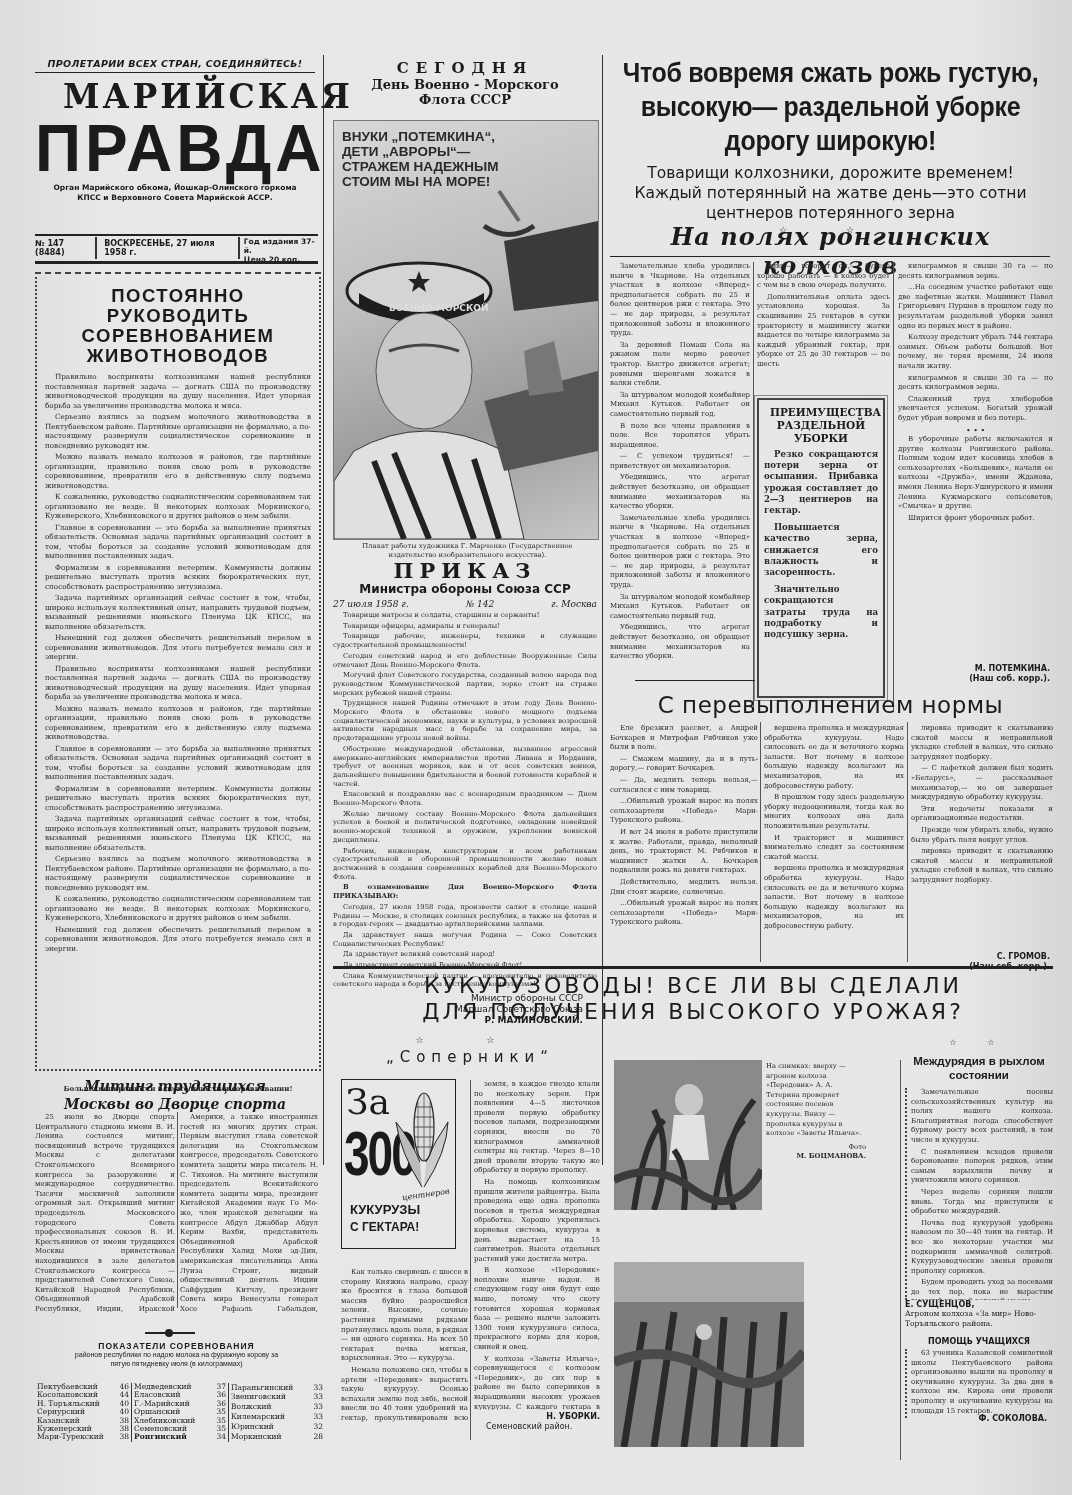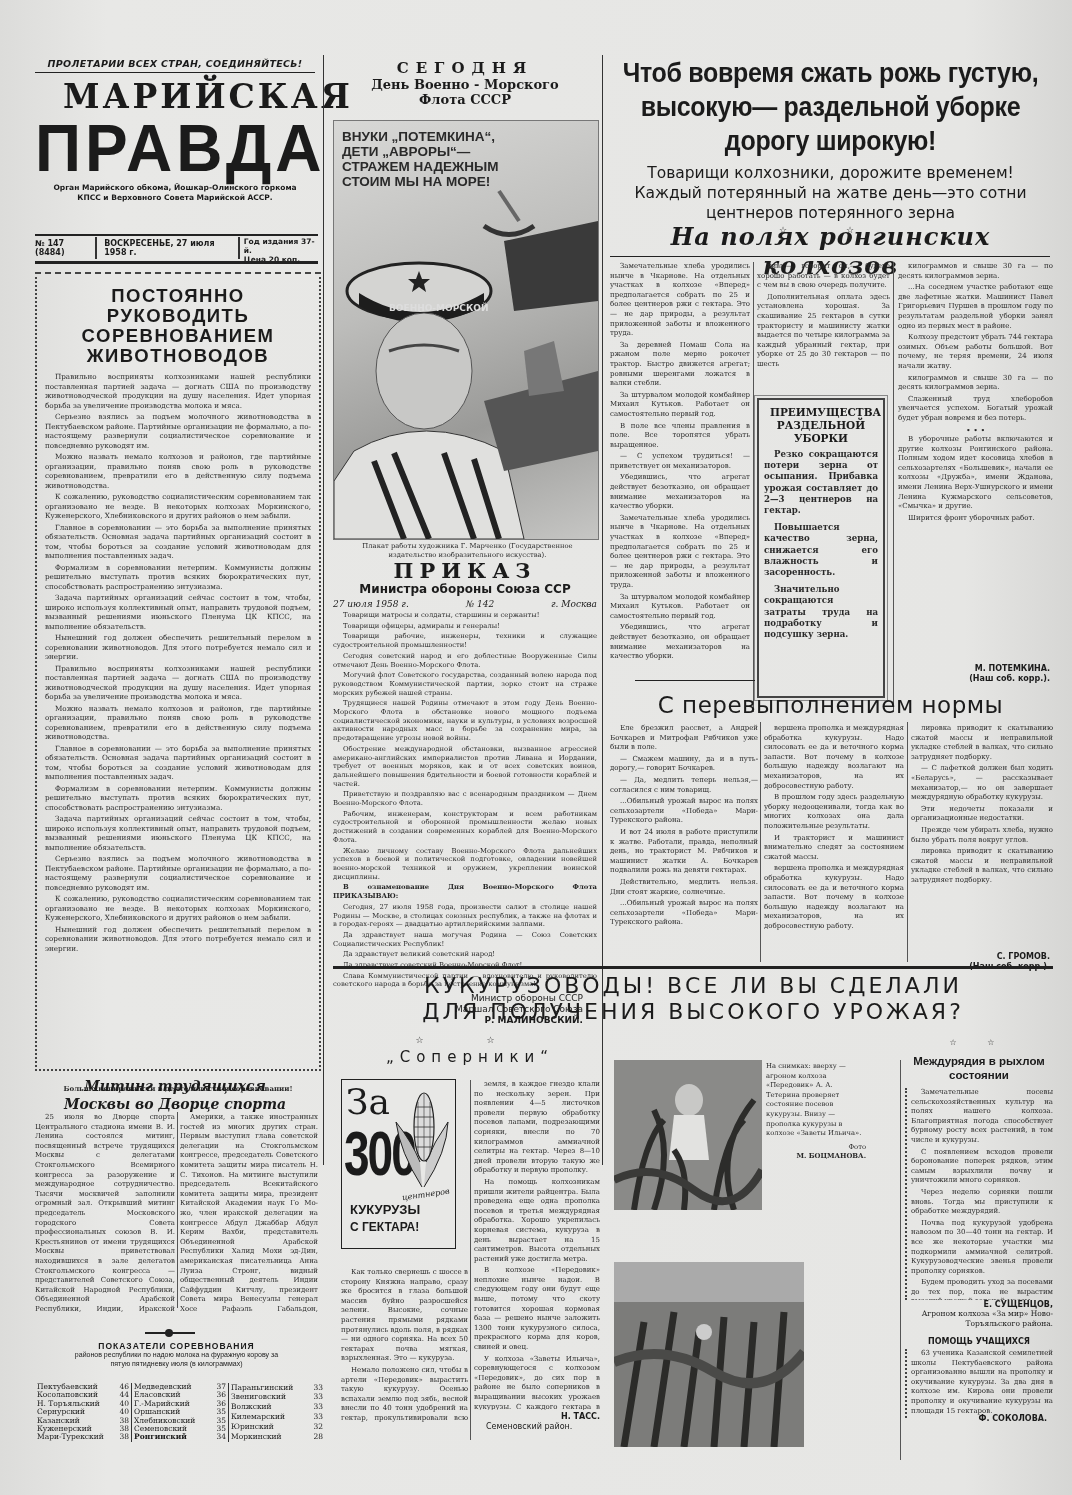"Приветствую и поздравляю вас с" p { text: Приветствую -> Еласовский }
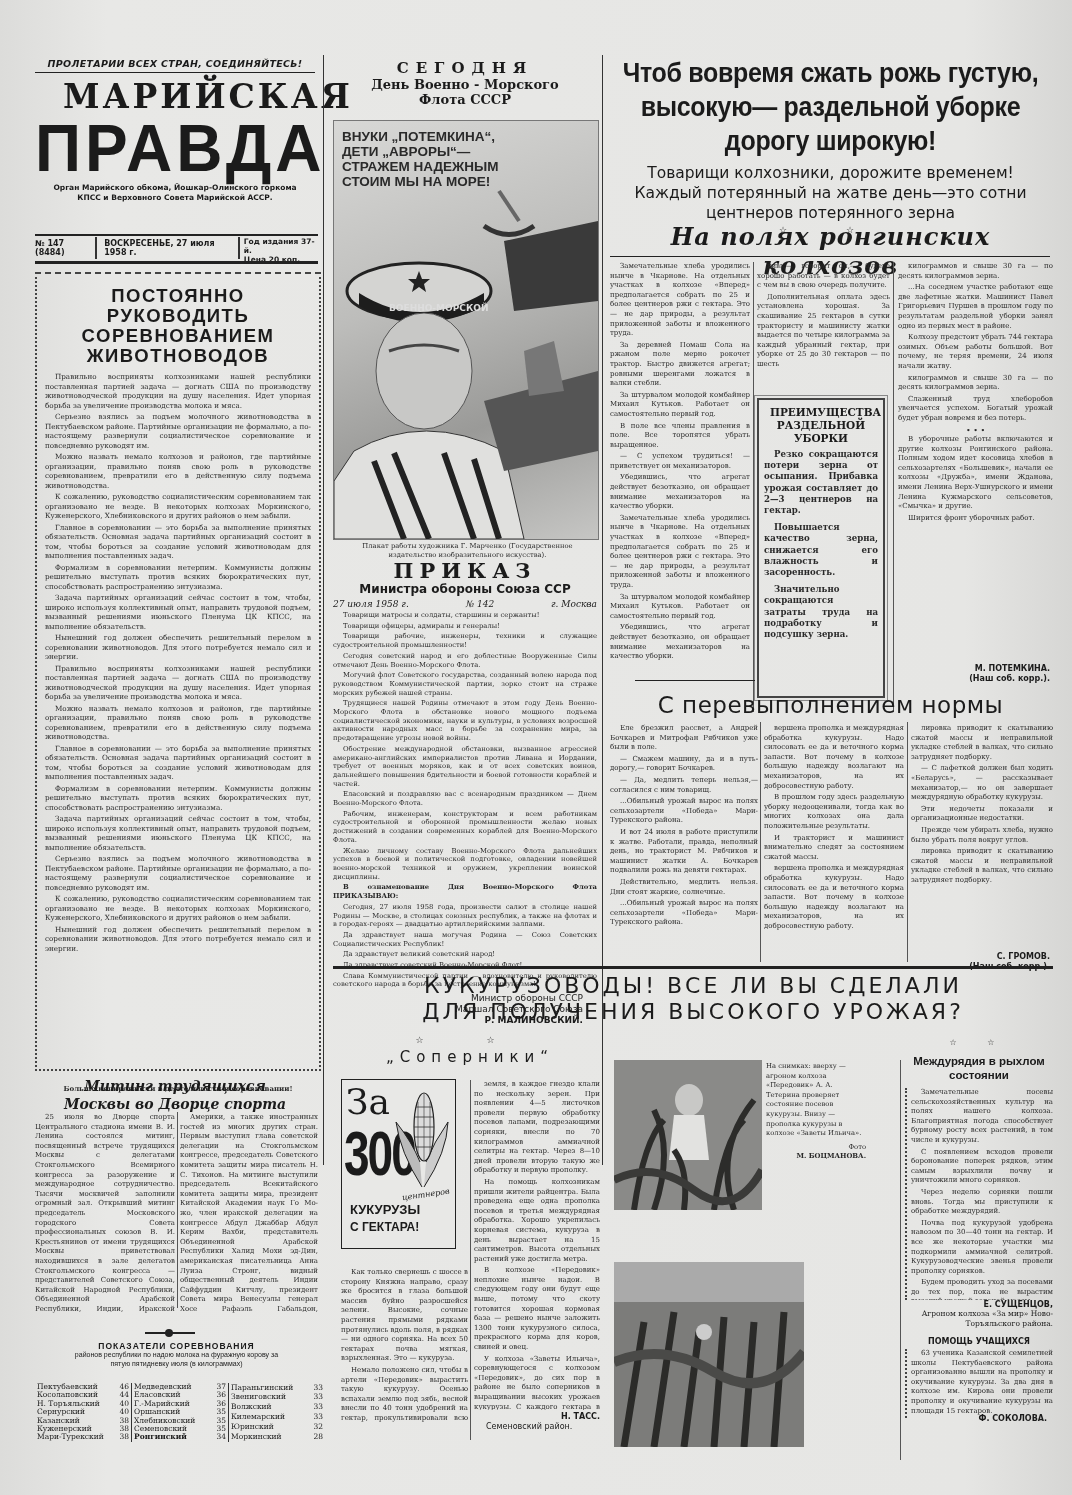"Рабочим, инженерам, конструкторам и всем" p { order: before "Желаю личному составу Военно-Морского" -> after "Желаю личному составу Военно-Морского" }
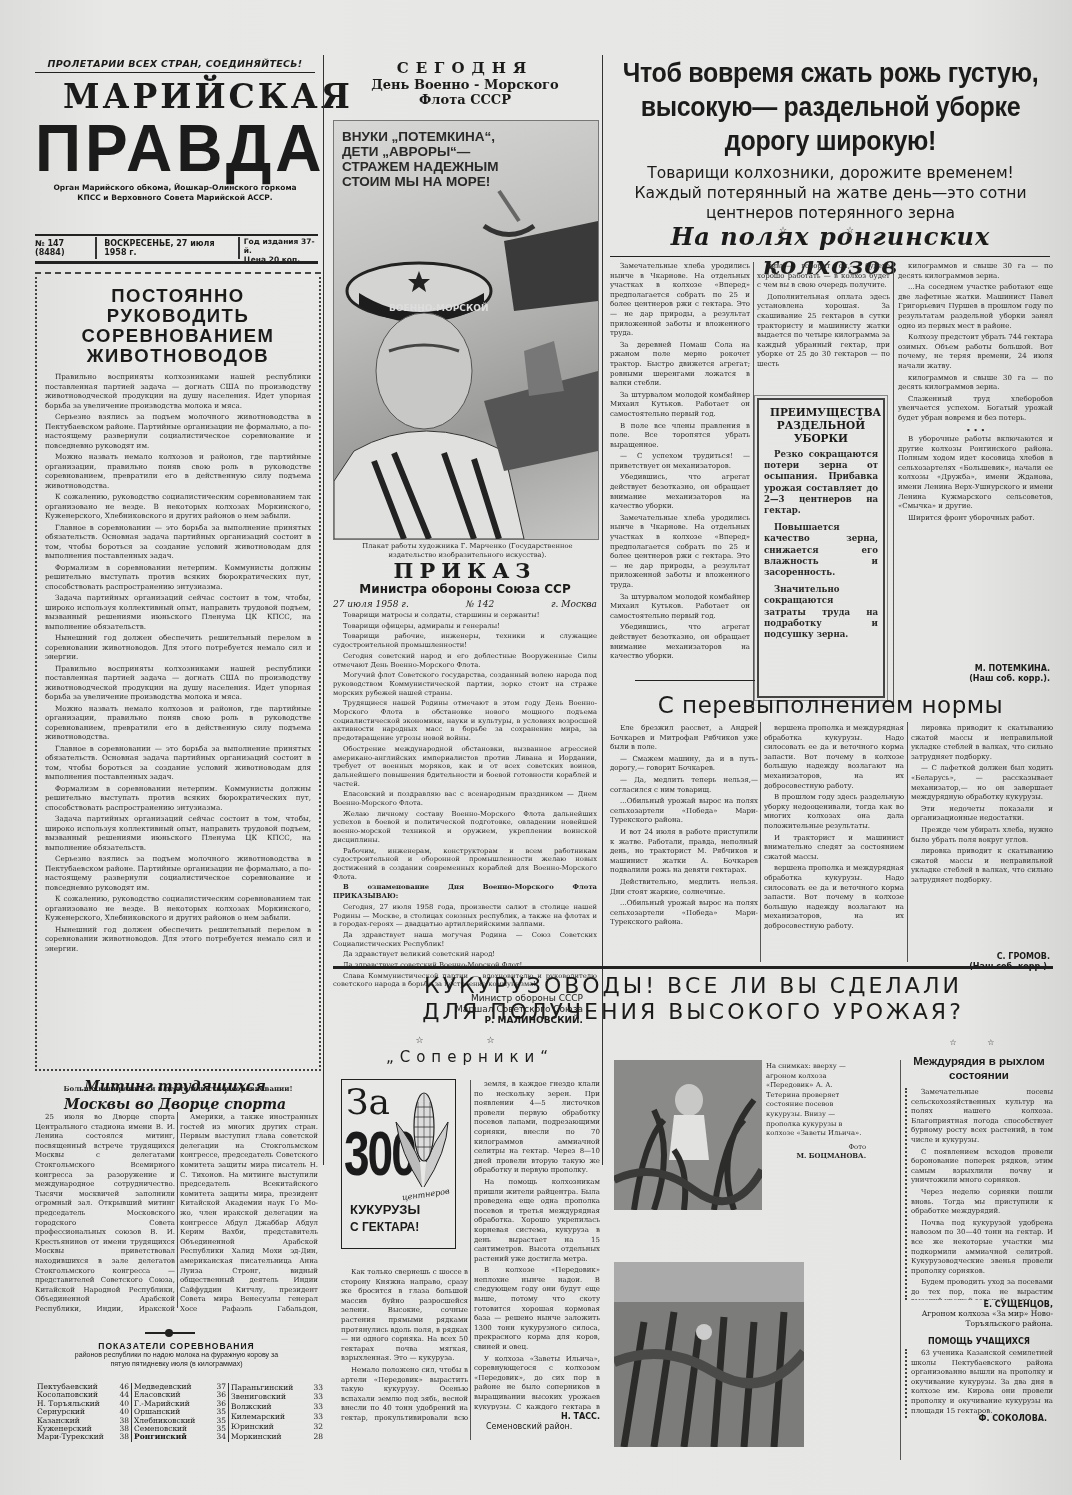"Е. СУЩЕНЦОВ," div.abs { text-align: right -> none }
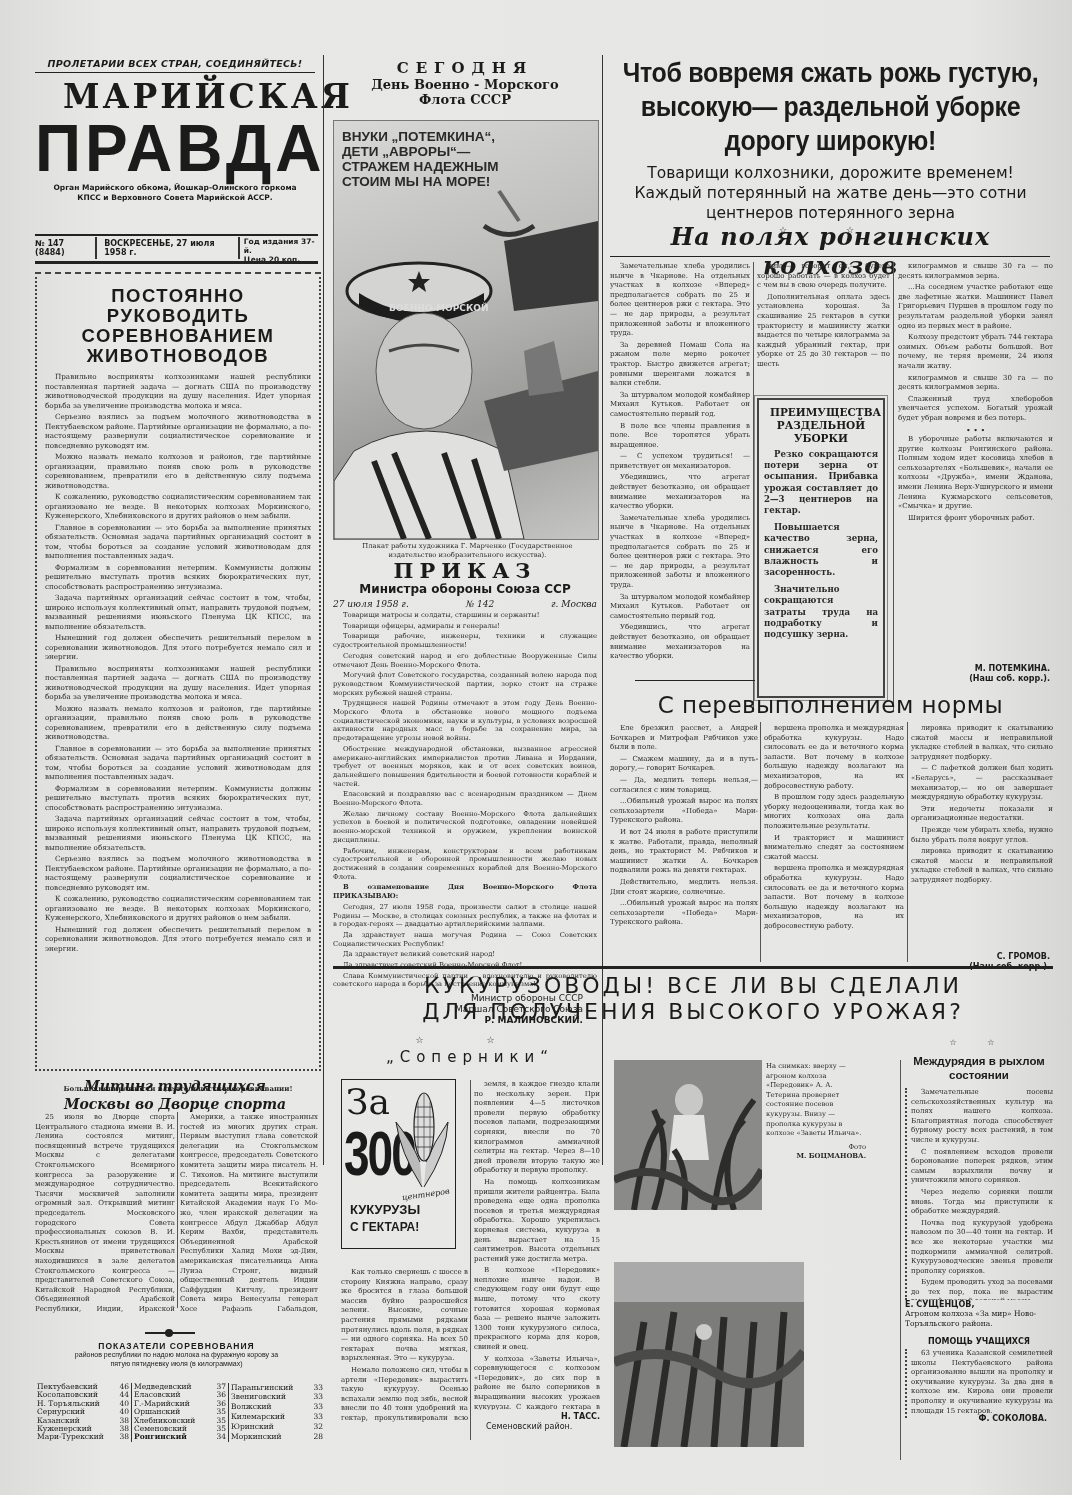"Н. ТАСС." div { text: ТАСС -> УБОРКИ }
